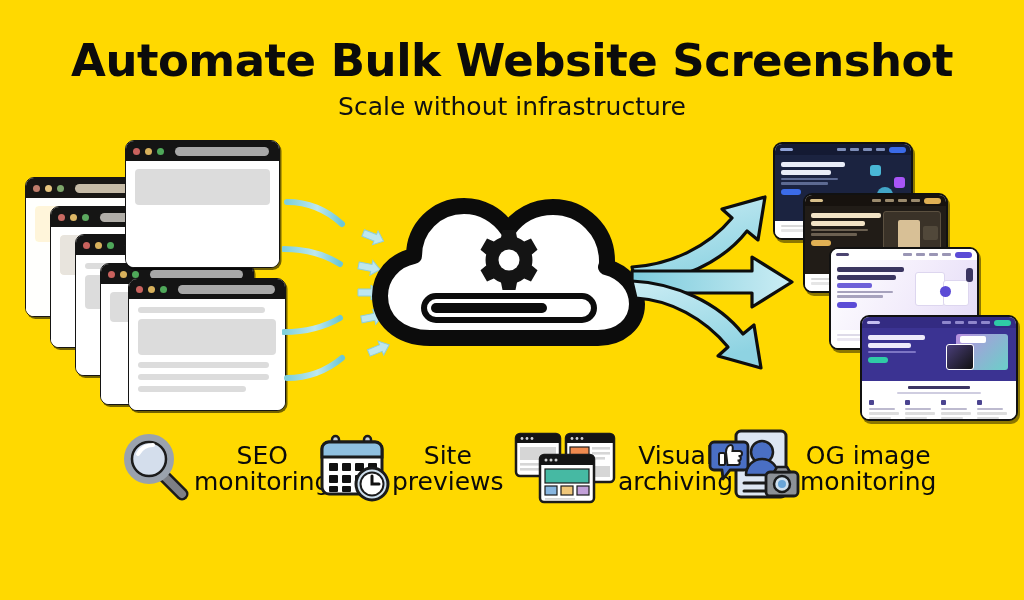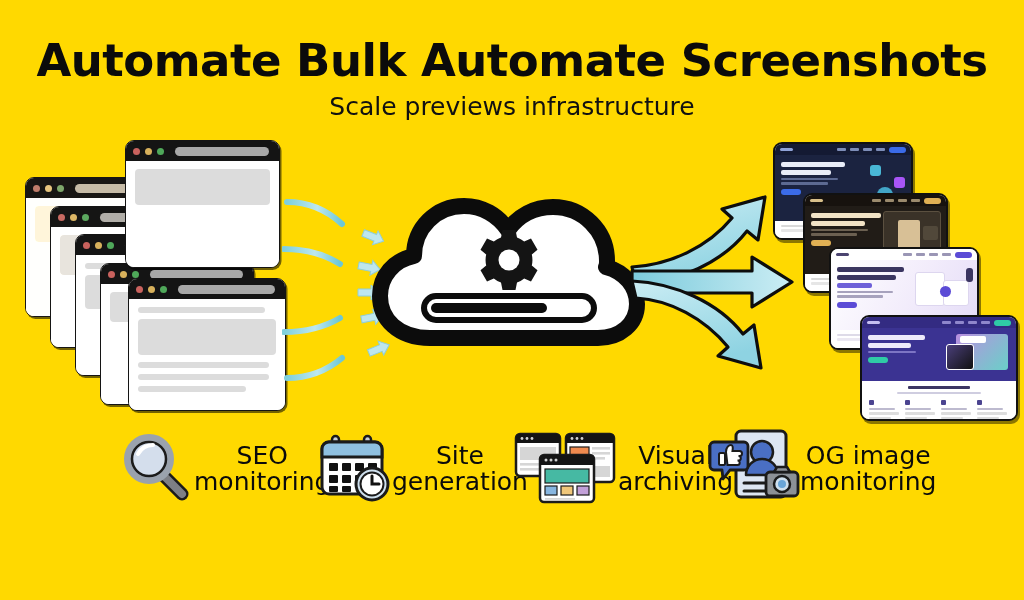"Automate Bulk Automate Screenshots" div.title { text: Automate Screenshots -> Website Screenshot }
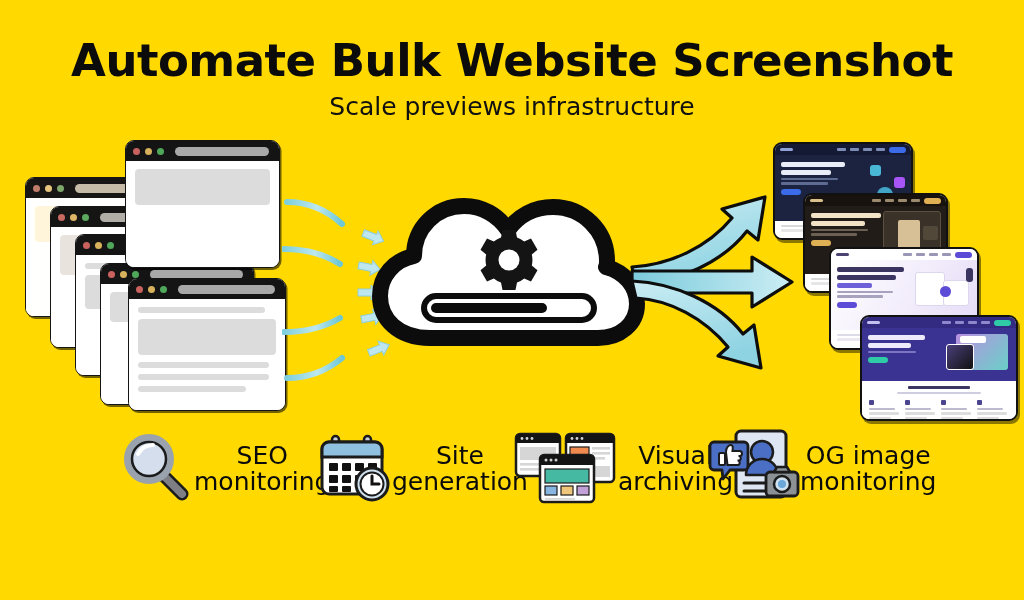"Scale previews infrastructure" div.subtitle { text: previews -> without }
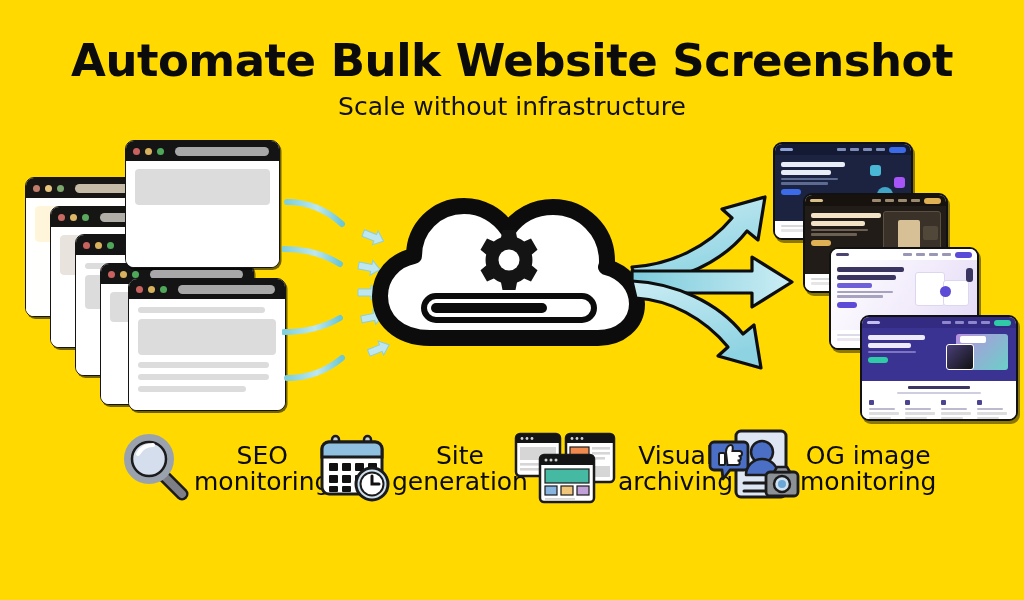"Site" div.flabel { text: generation -> previews }
